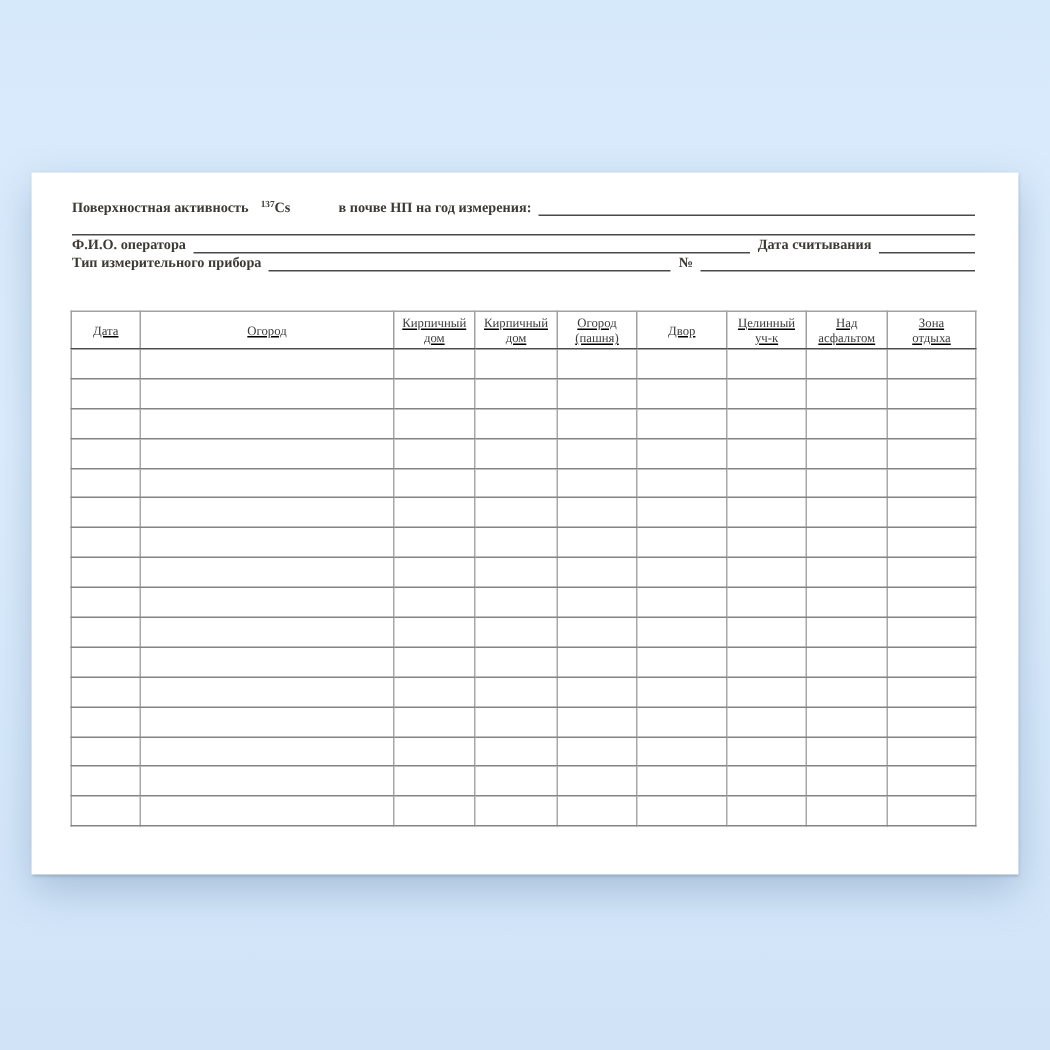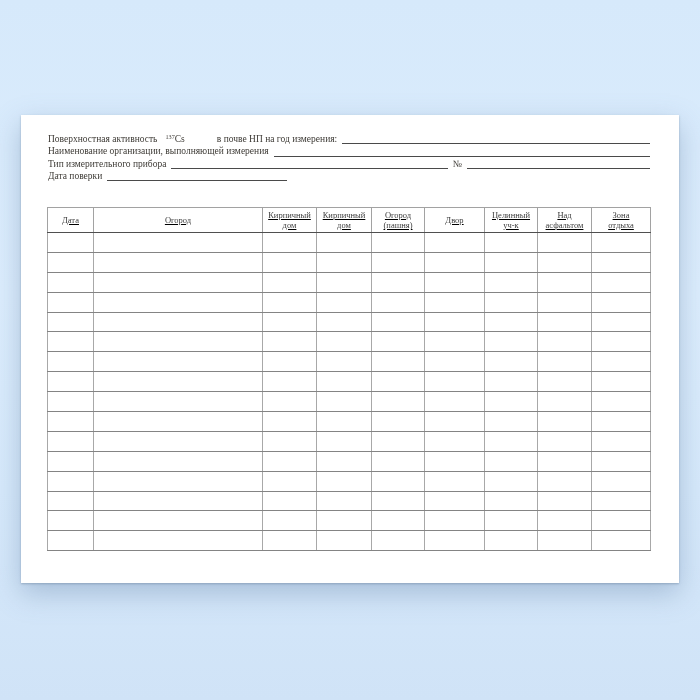"Поверхностная активность" .fline { font-weight: normal -> bold }
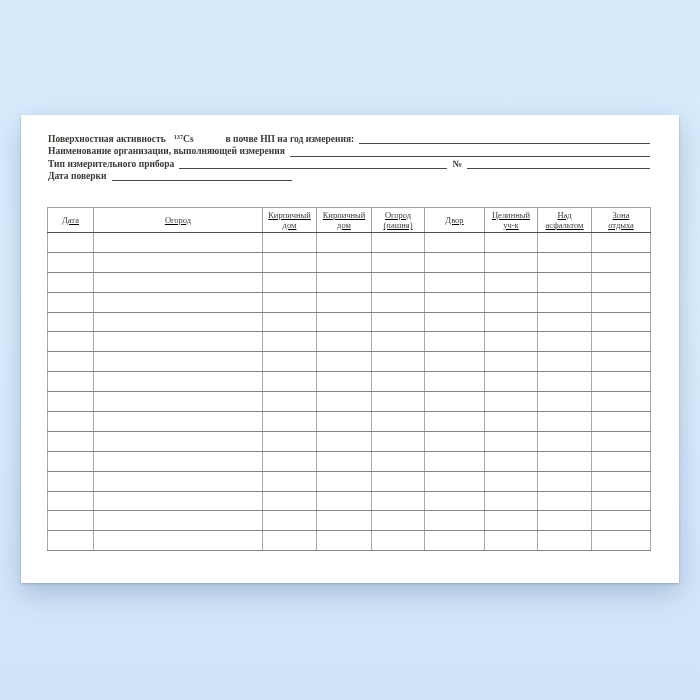"Наименование организации, выполняющей" span.lbl { html: <span>Наименование организации, выполняющей измерения</span> -> none }
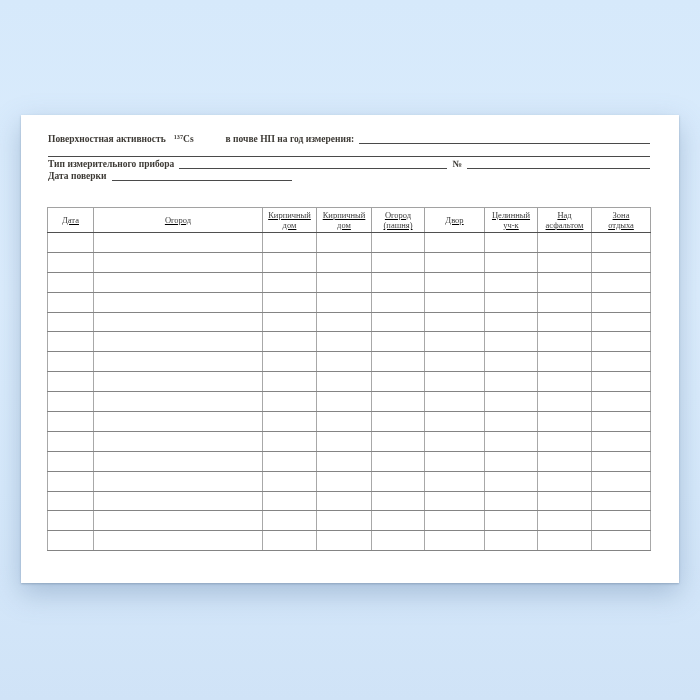"Ф.И.О. оператора" div.fline { html: none -> <div> <span>Ф.И.О. оператора</span> <span></span> <span>Дата считывания</span> <span></span> </div> }
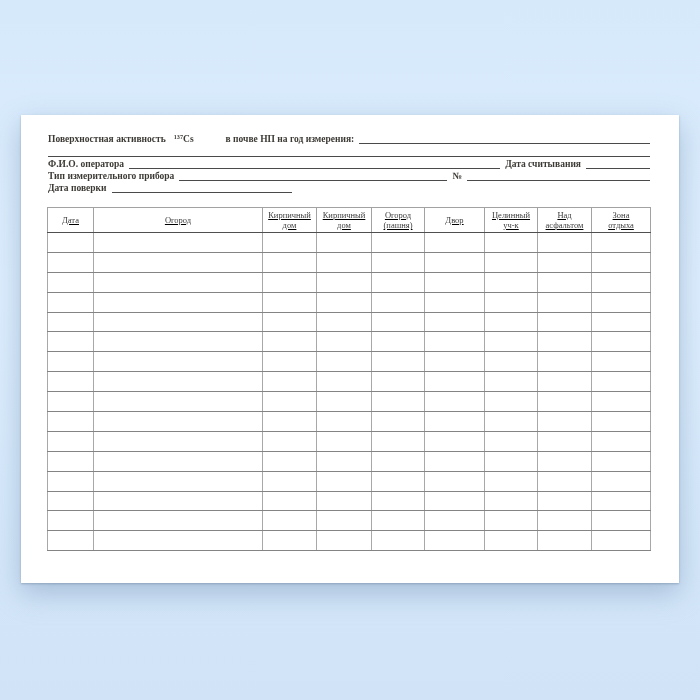"Дата поверки" div.fline { html: <div> <span>Дата поверки</span> <span></span> </div> -> none }
